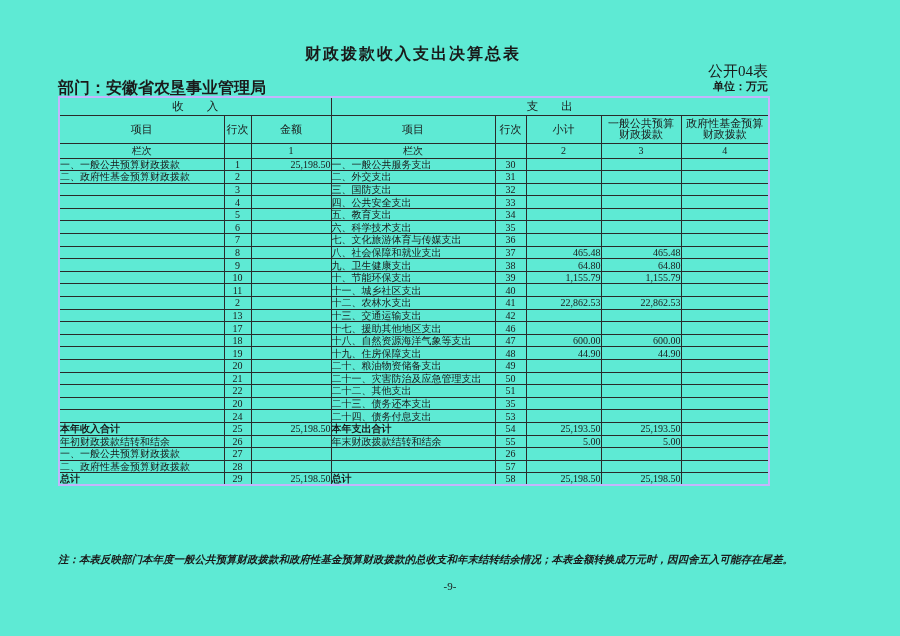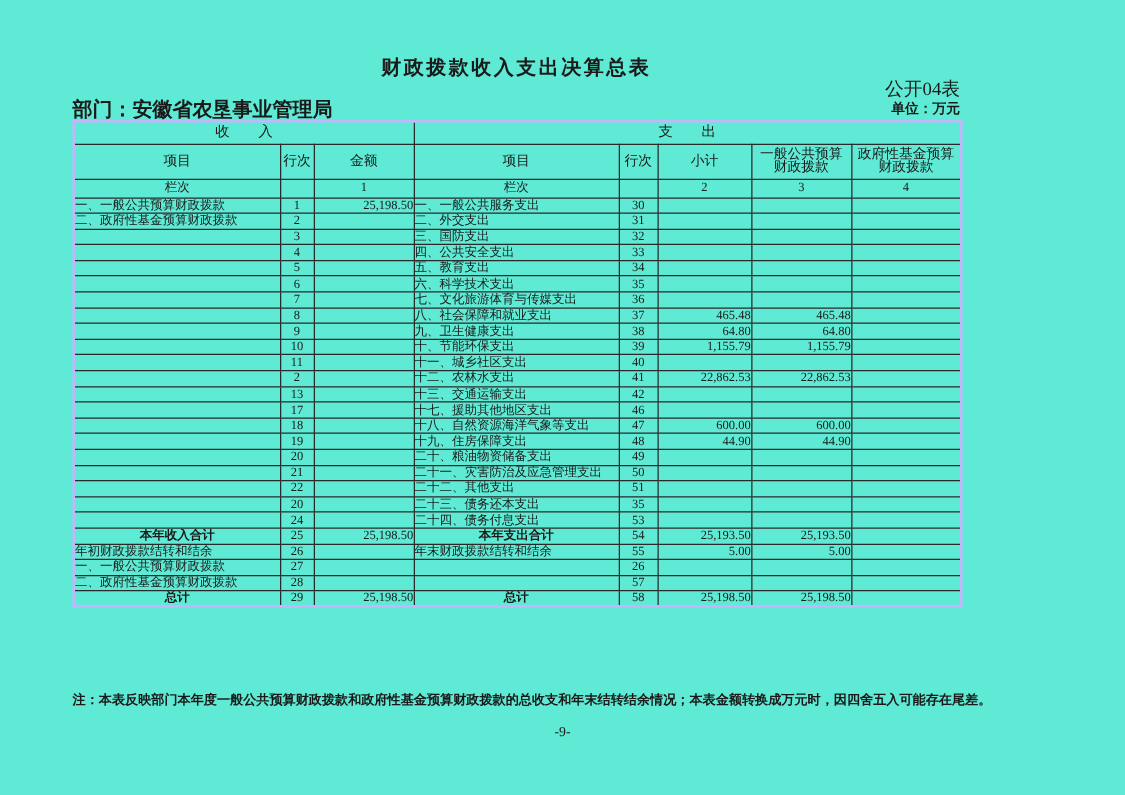"本年收入合计" td.bold-center { text-align: center -> left }
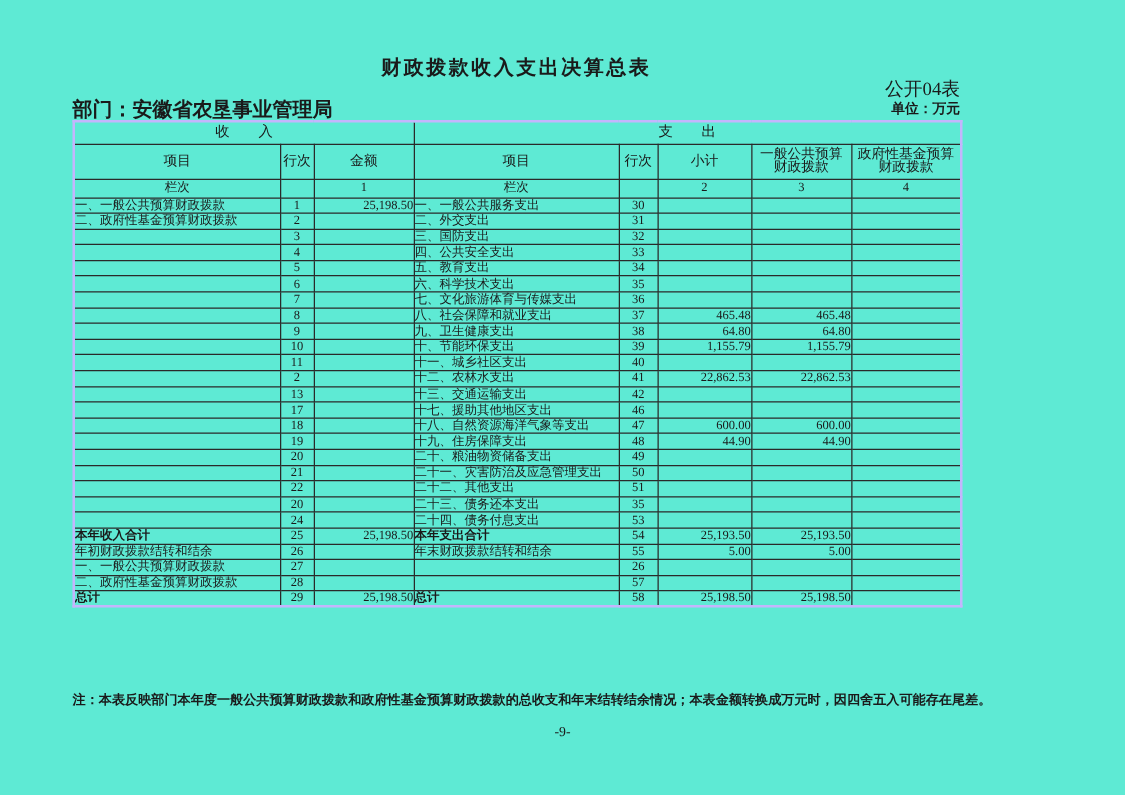"注：本表反映部门本年度一般公共预算财政拨款和政府性基金预算财政拨款的总收支和年末" .note { font-style: none -> italic }
